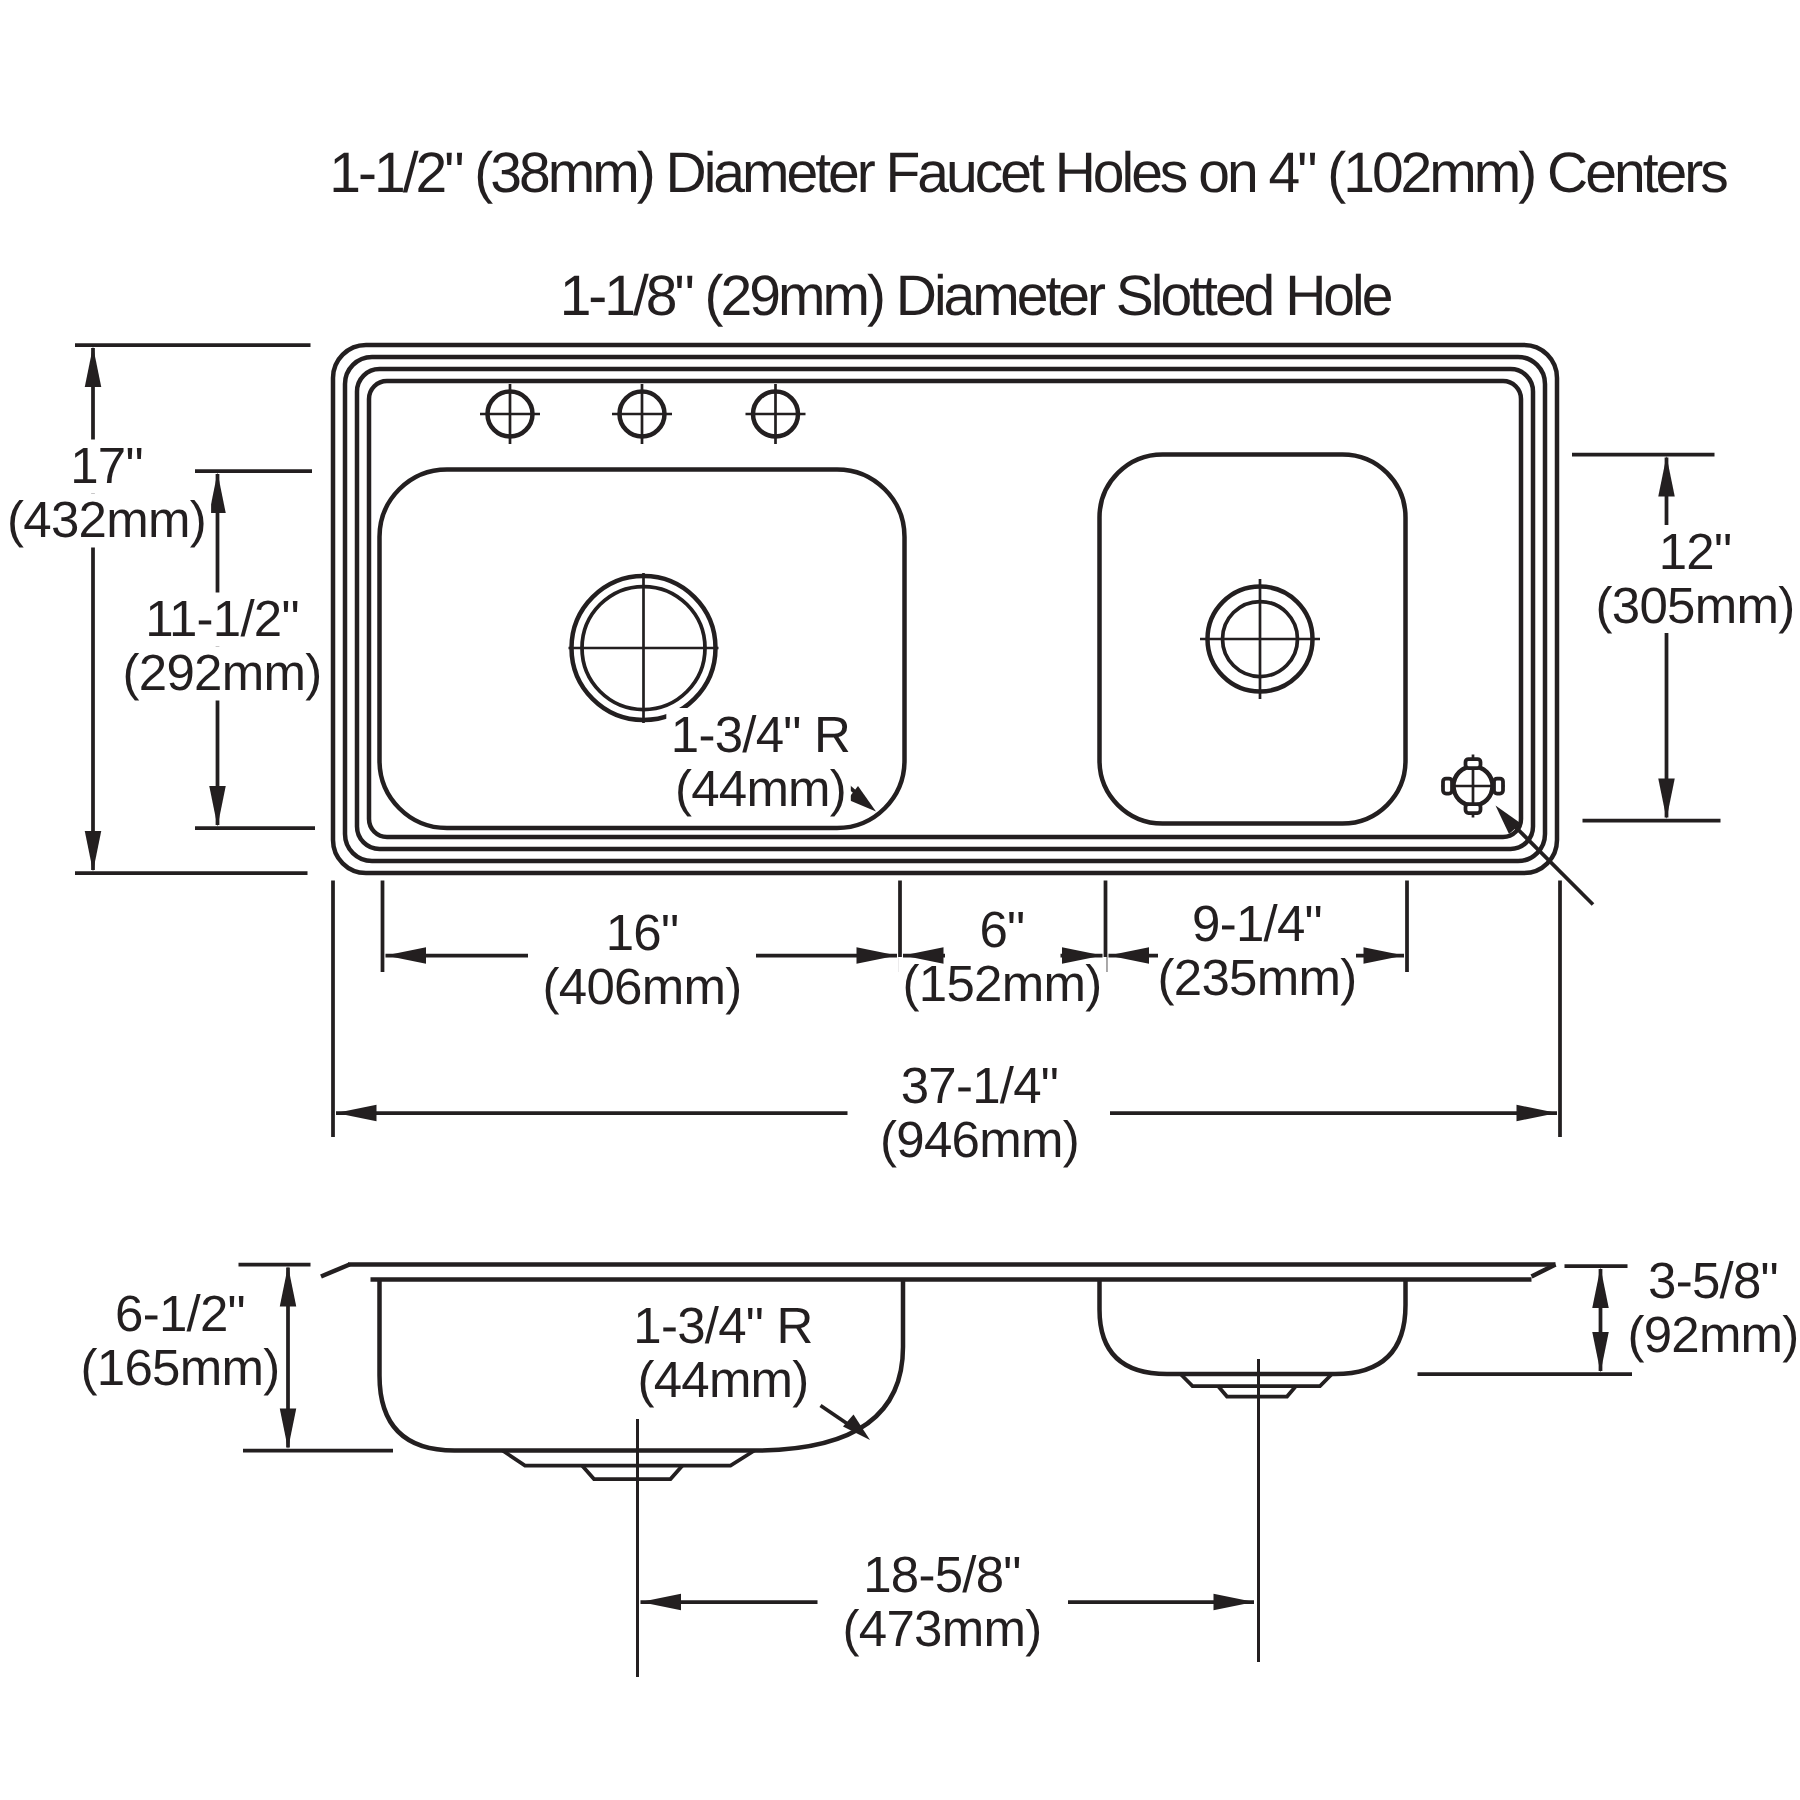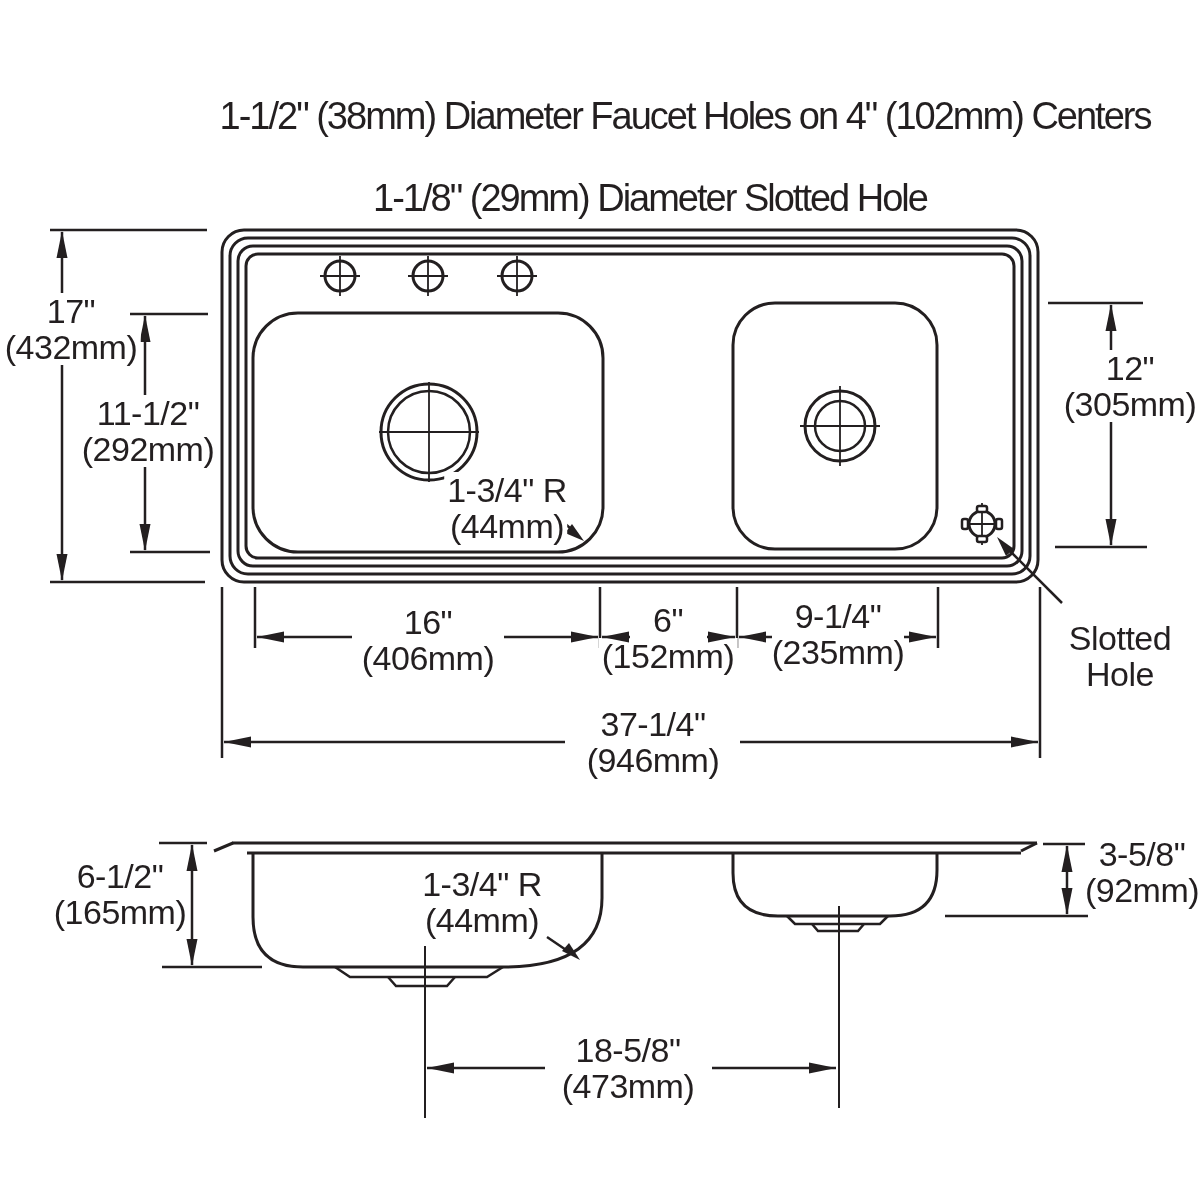"Slotted" div.txt { html: <div> <div>Slotted</div> <div>Hole</div> </div> -> none }
